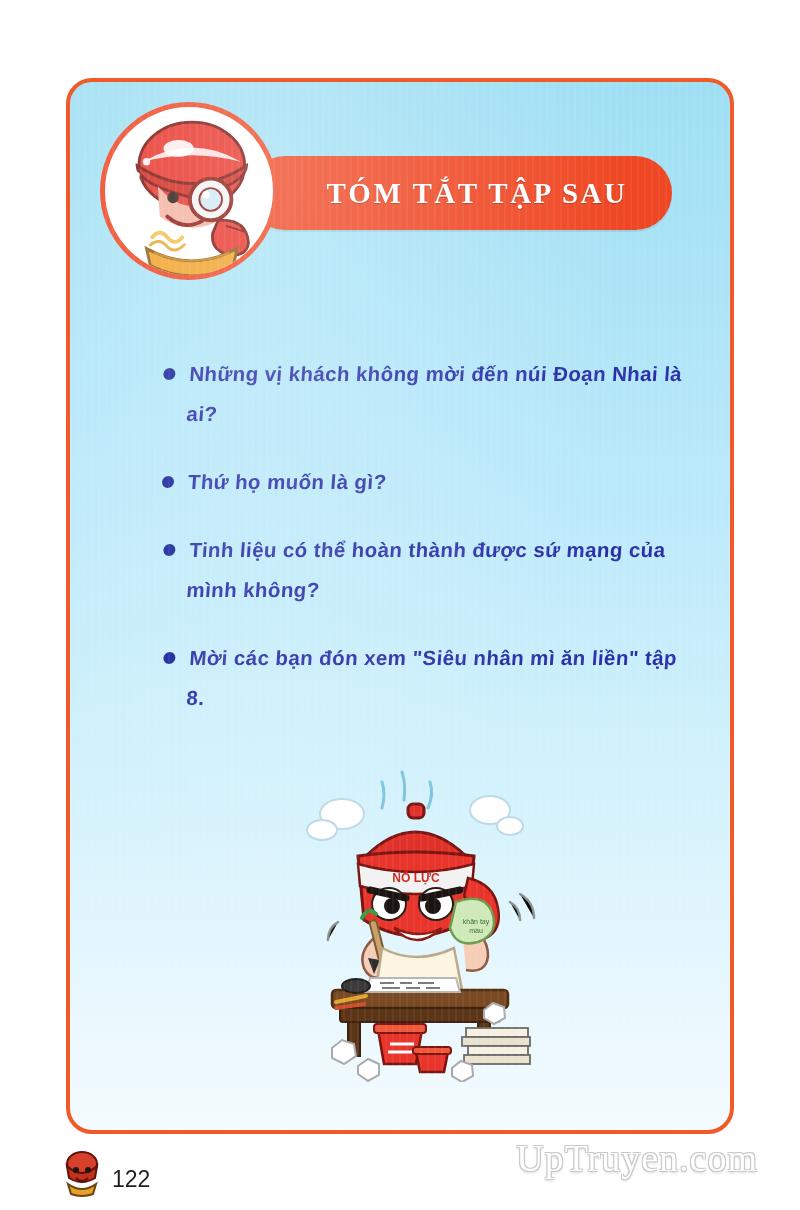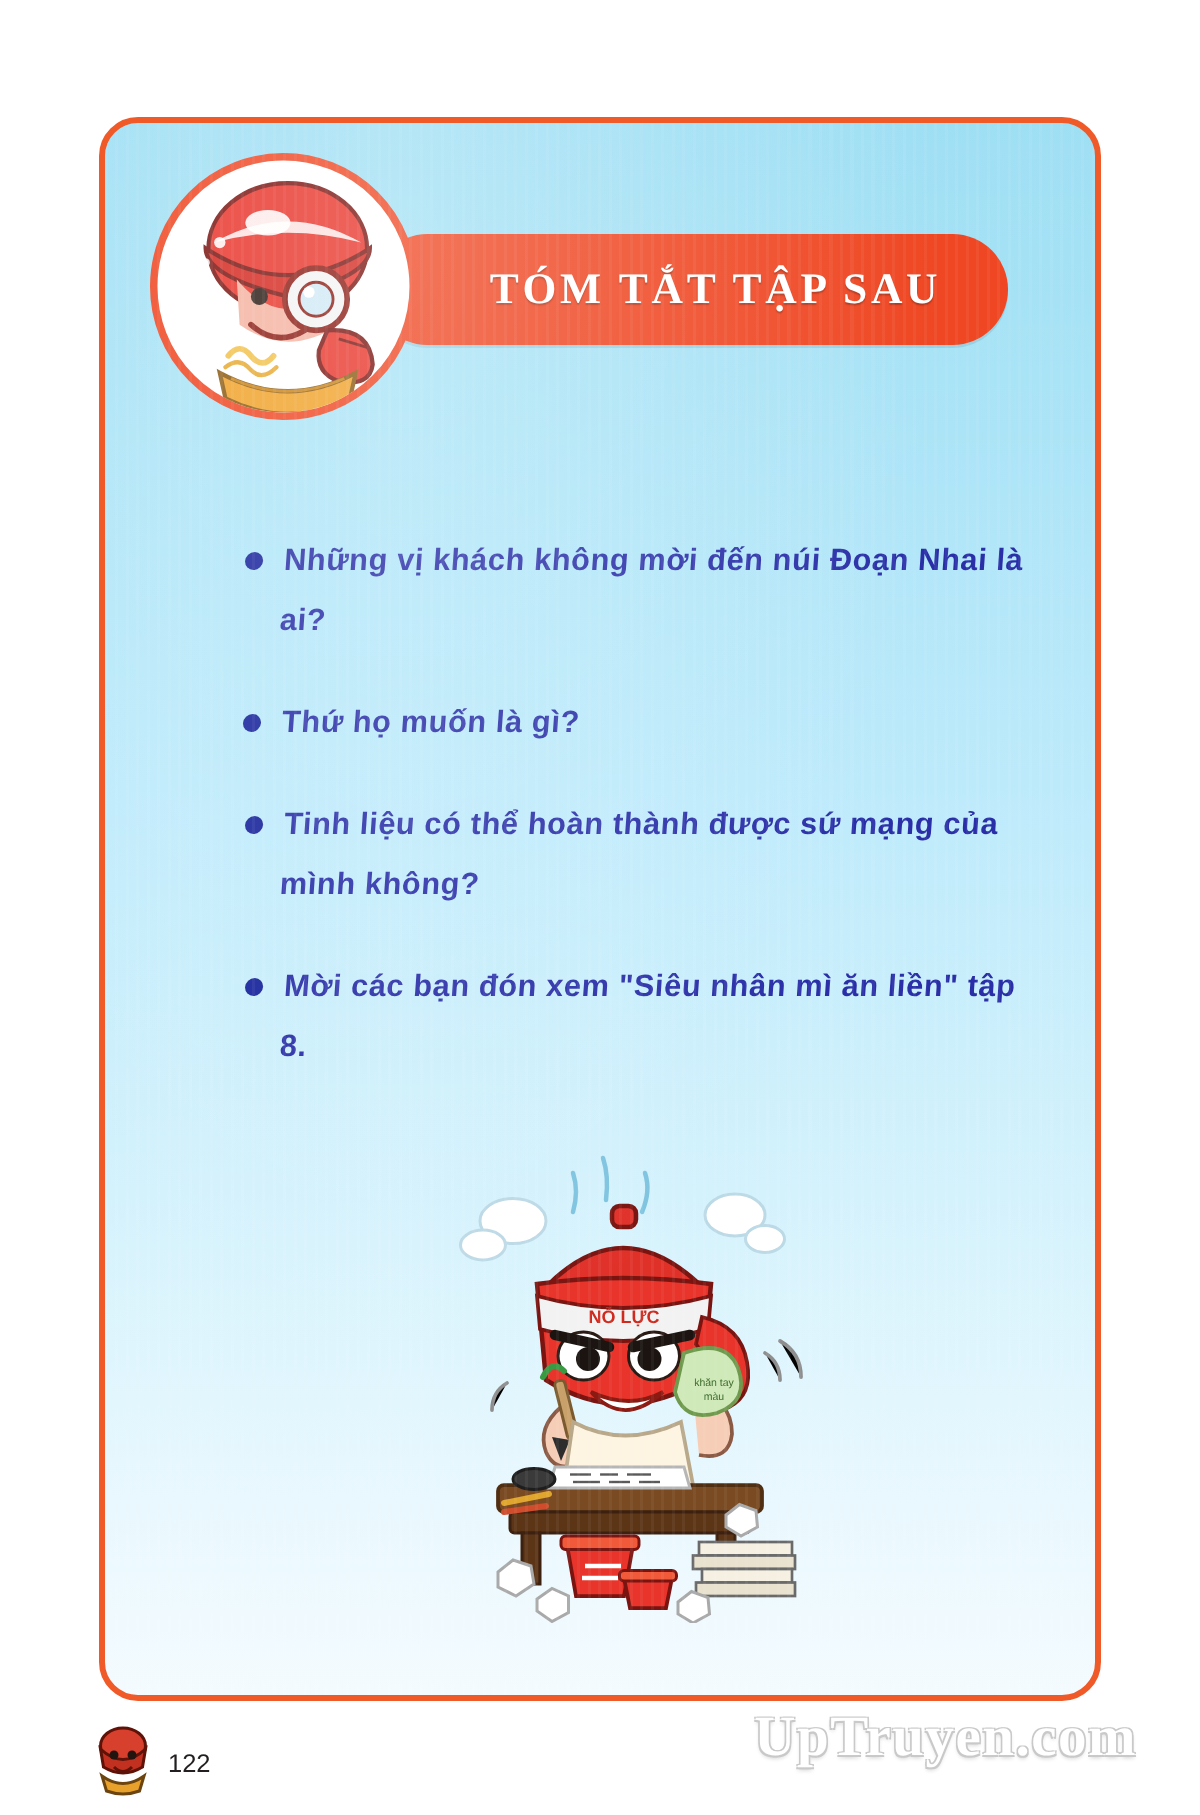"122" .page-number { font-size: 17px -> 23px }
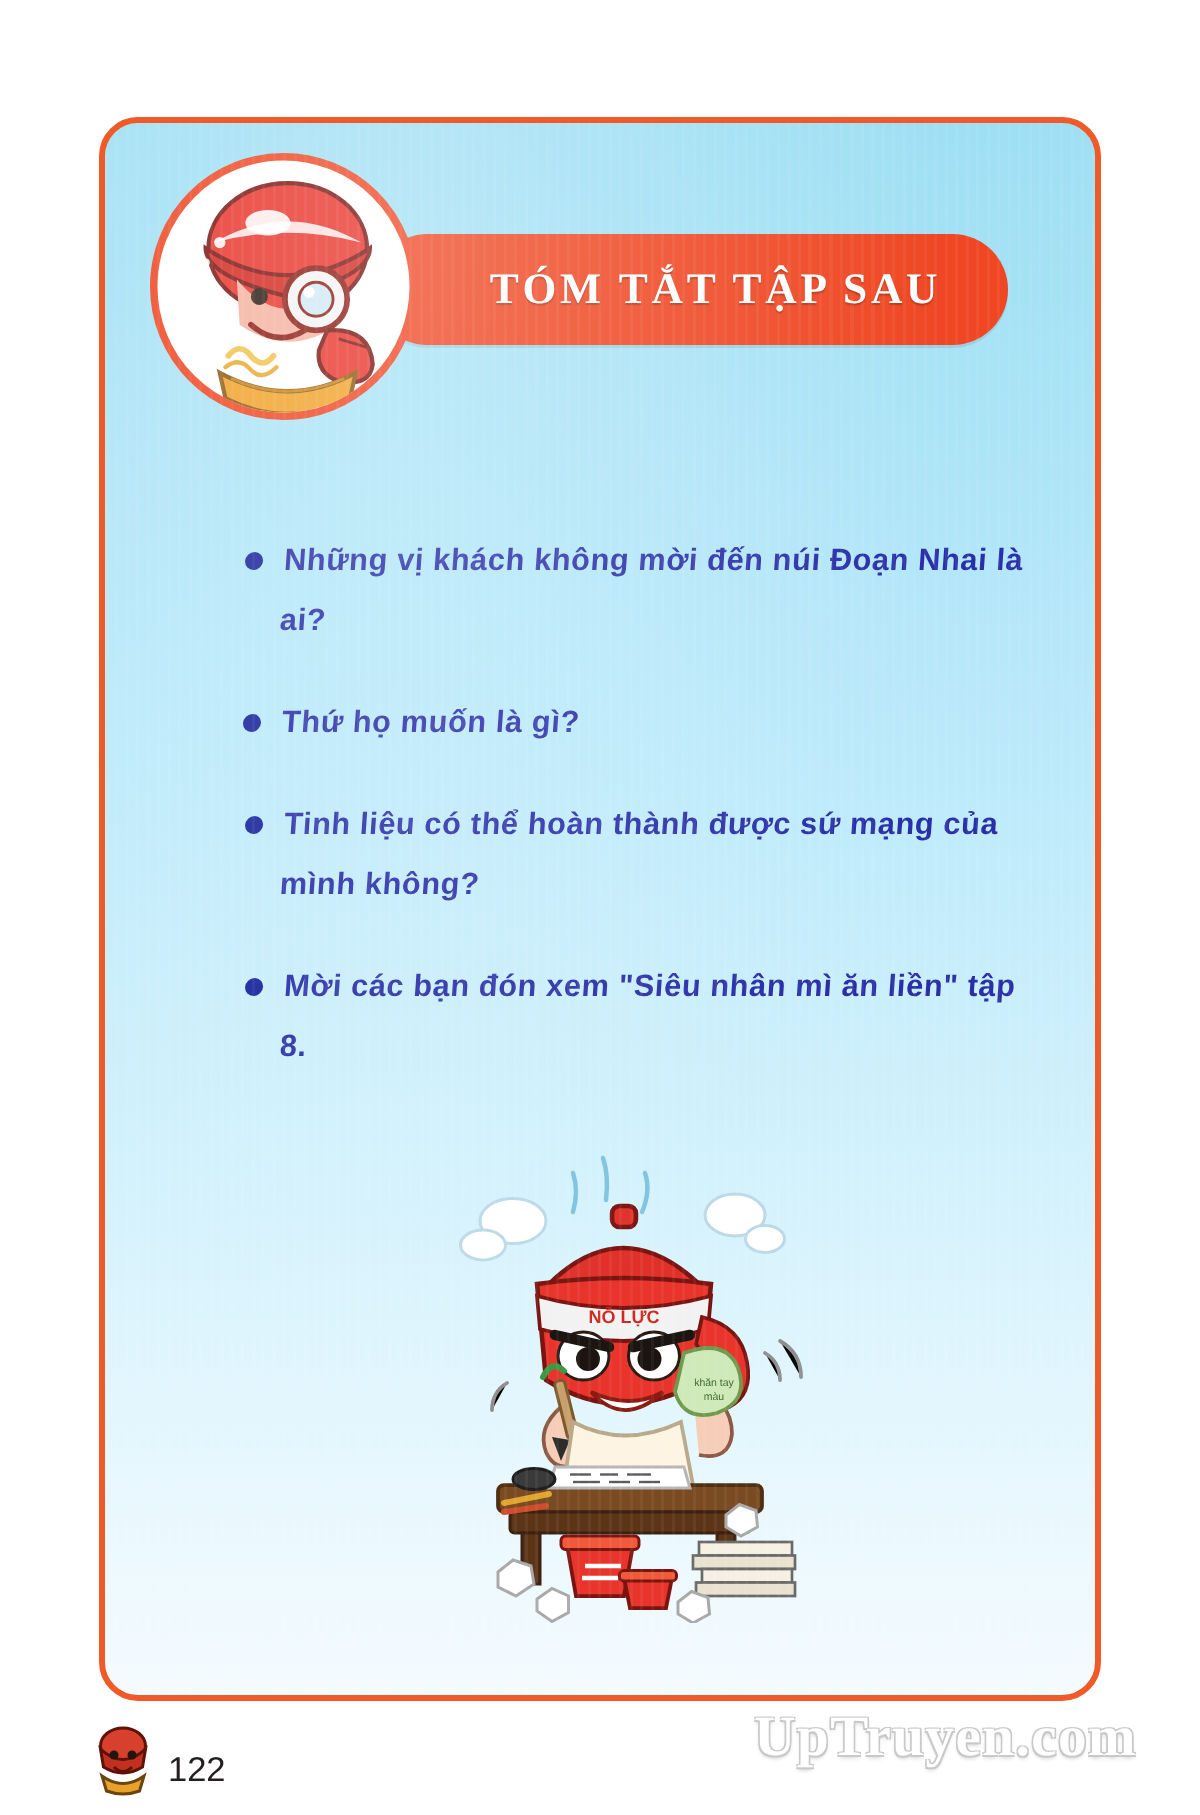"UpTruyen.com" .watermark { font-weight: bold -> normal }
